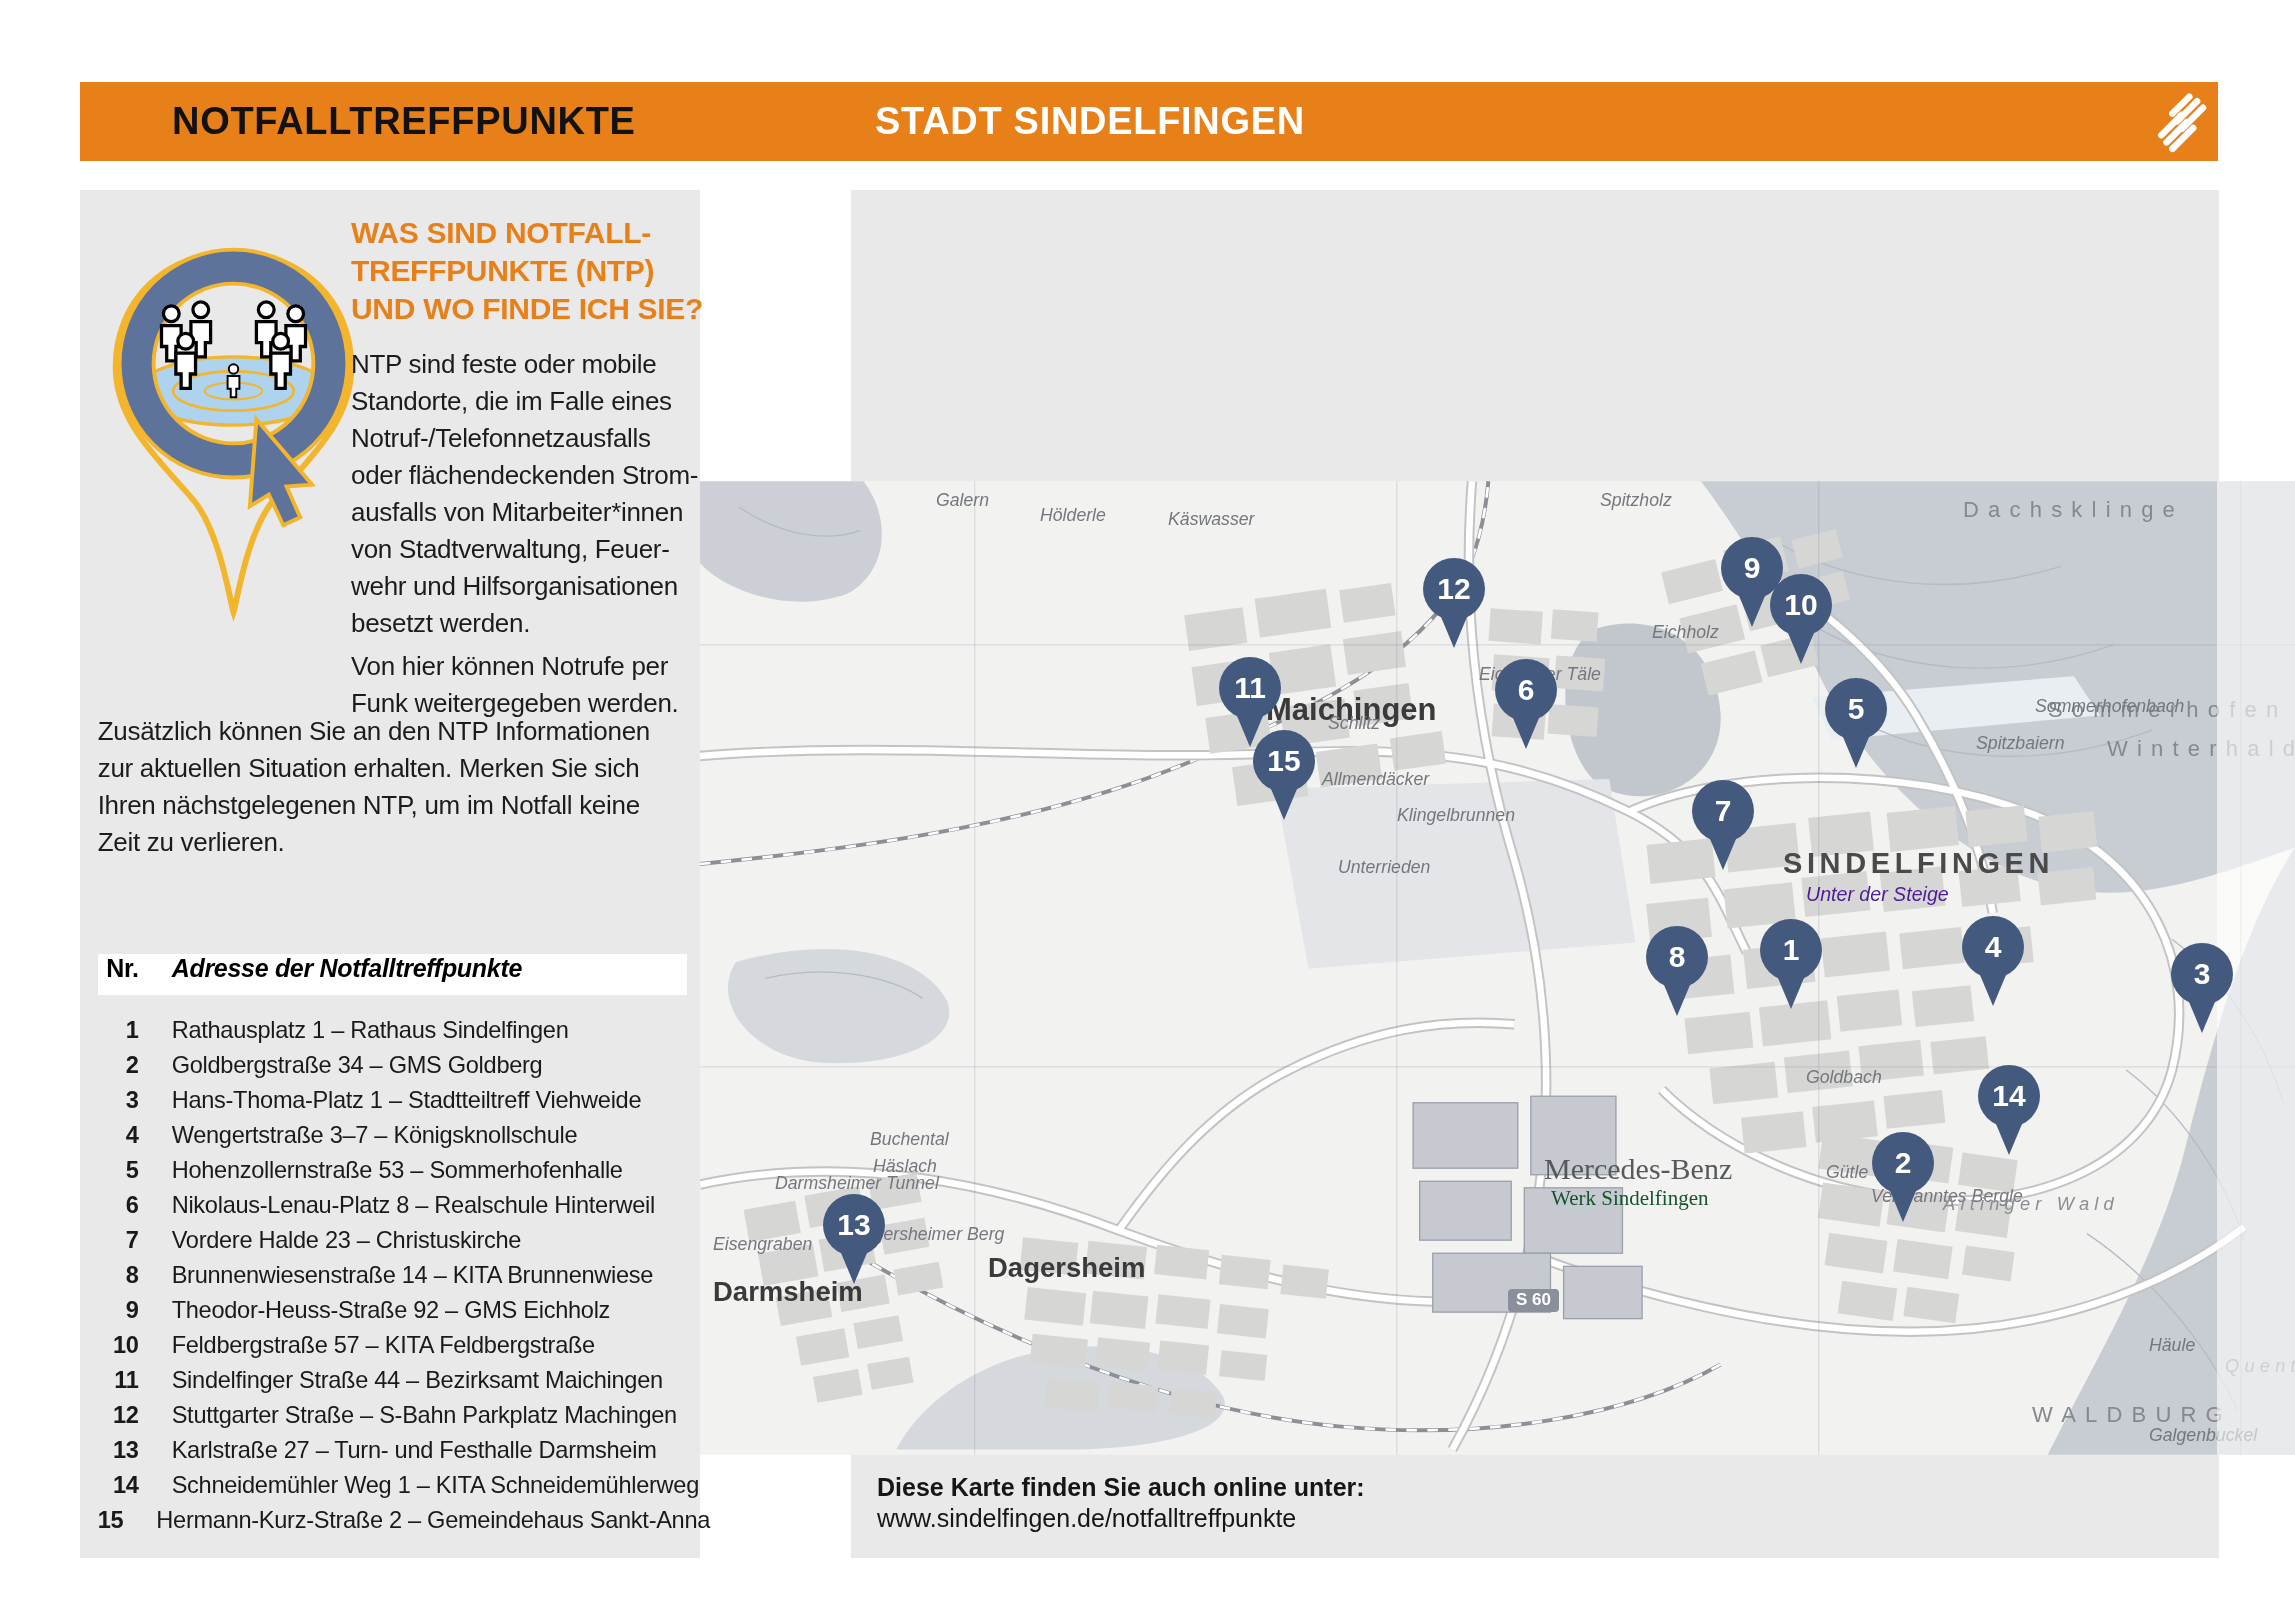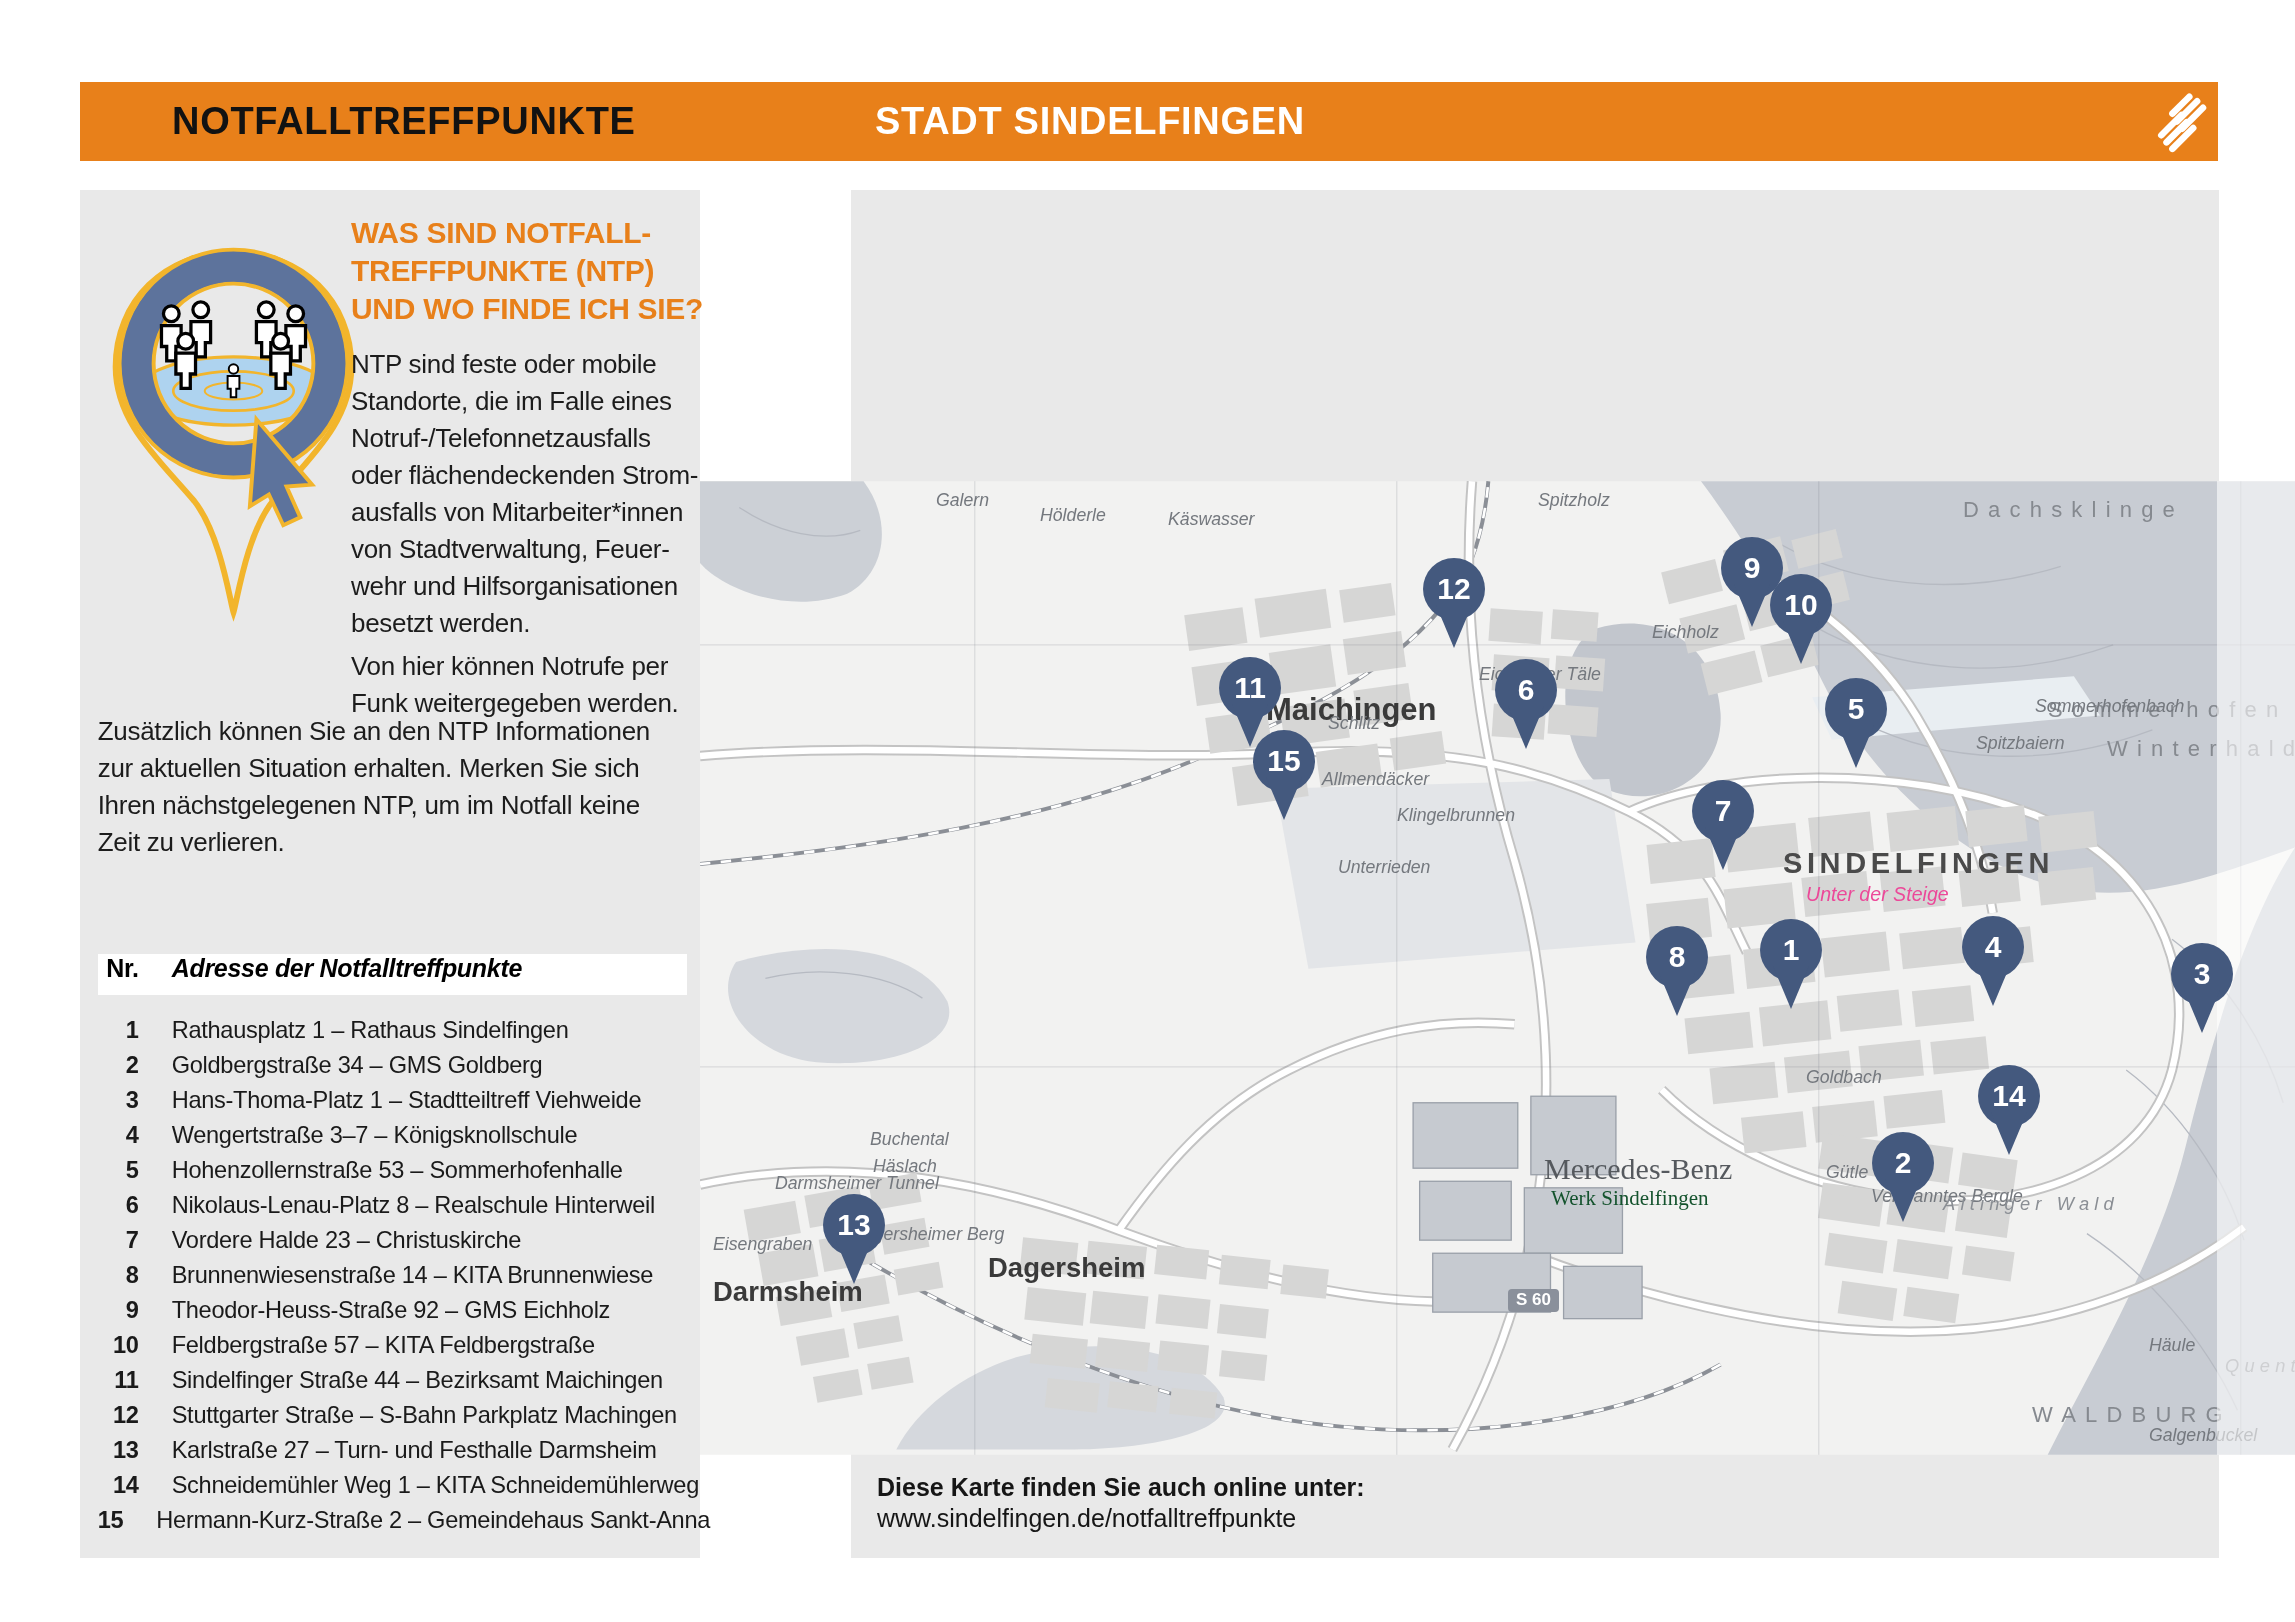"Spitzholz" span.map-label { left: 838px -> 900px }
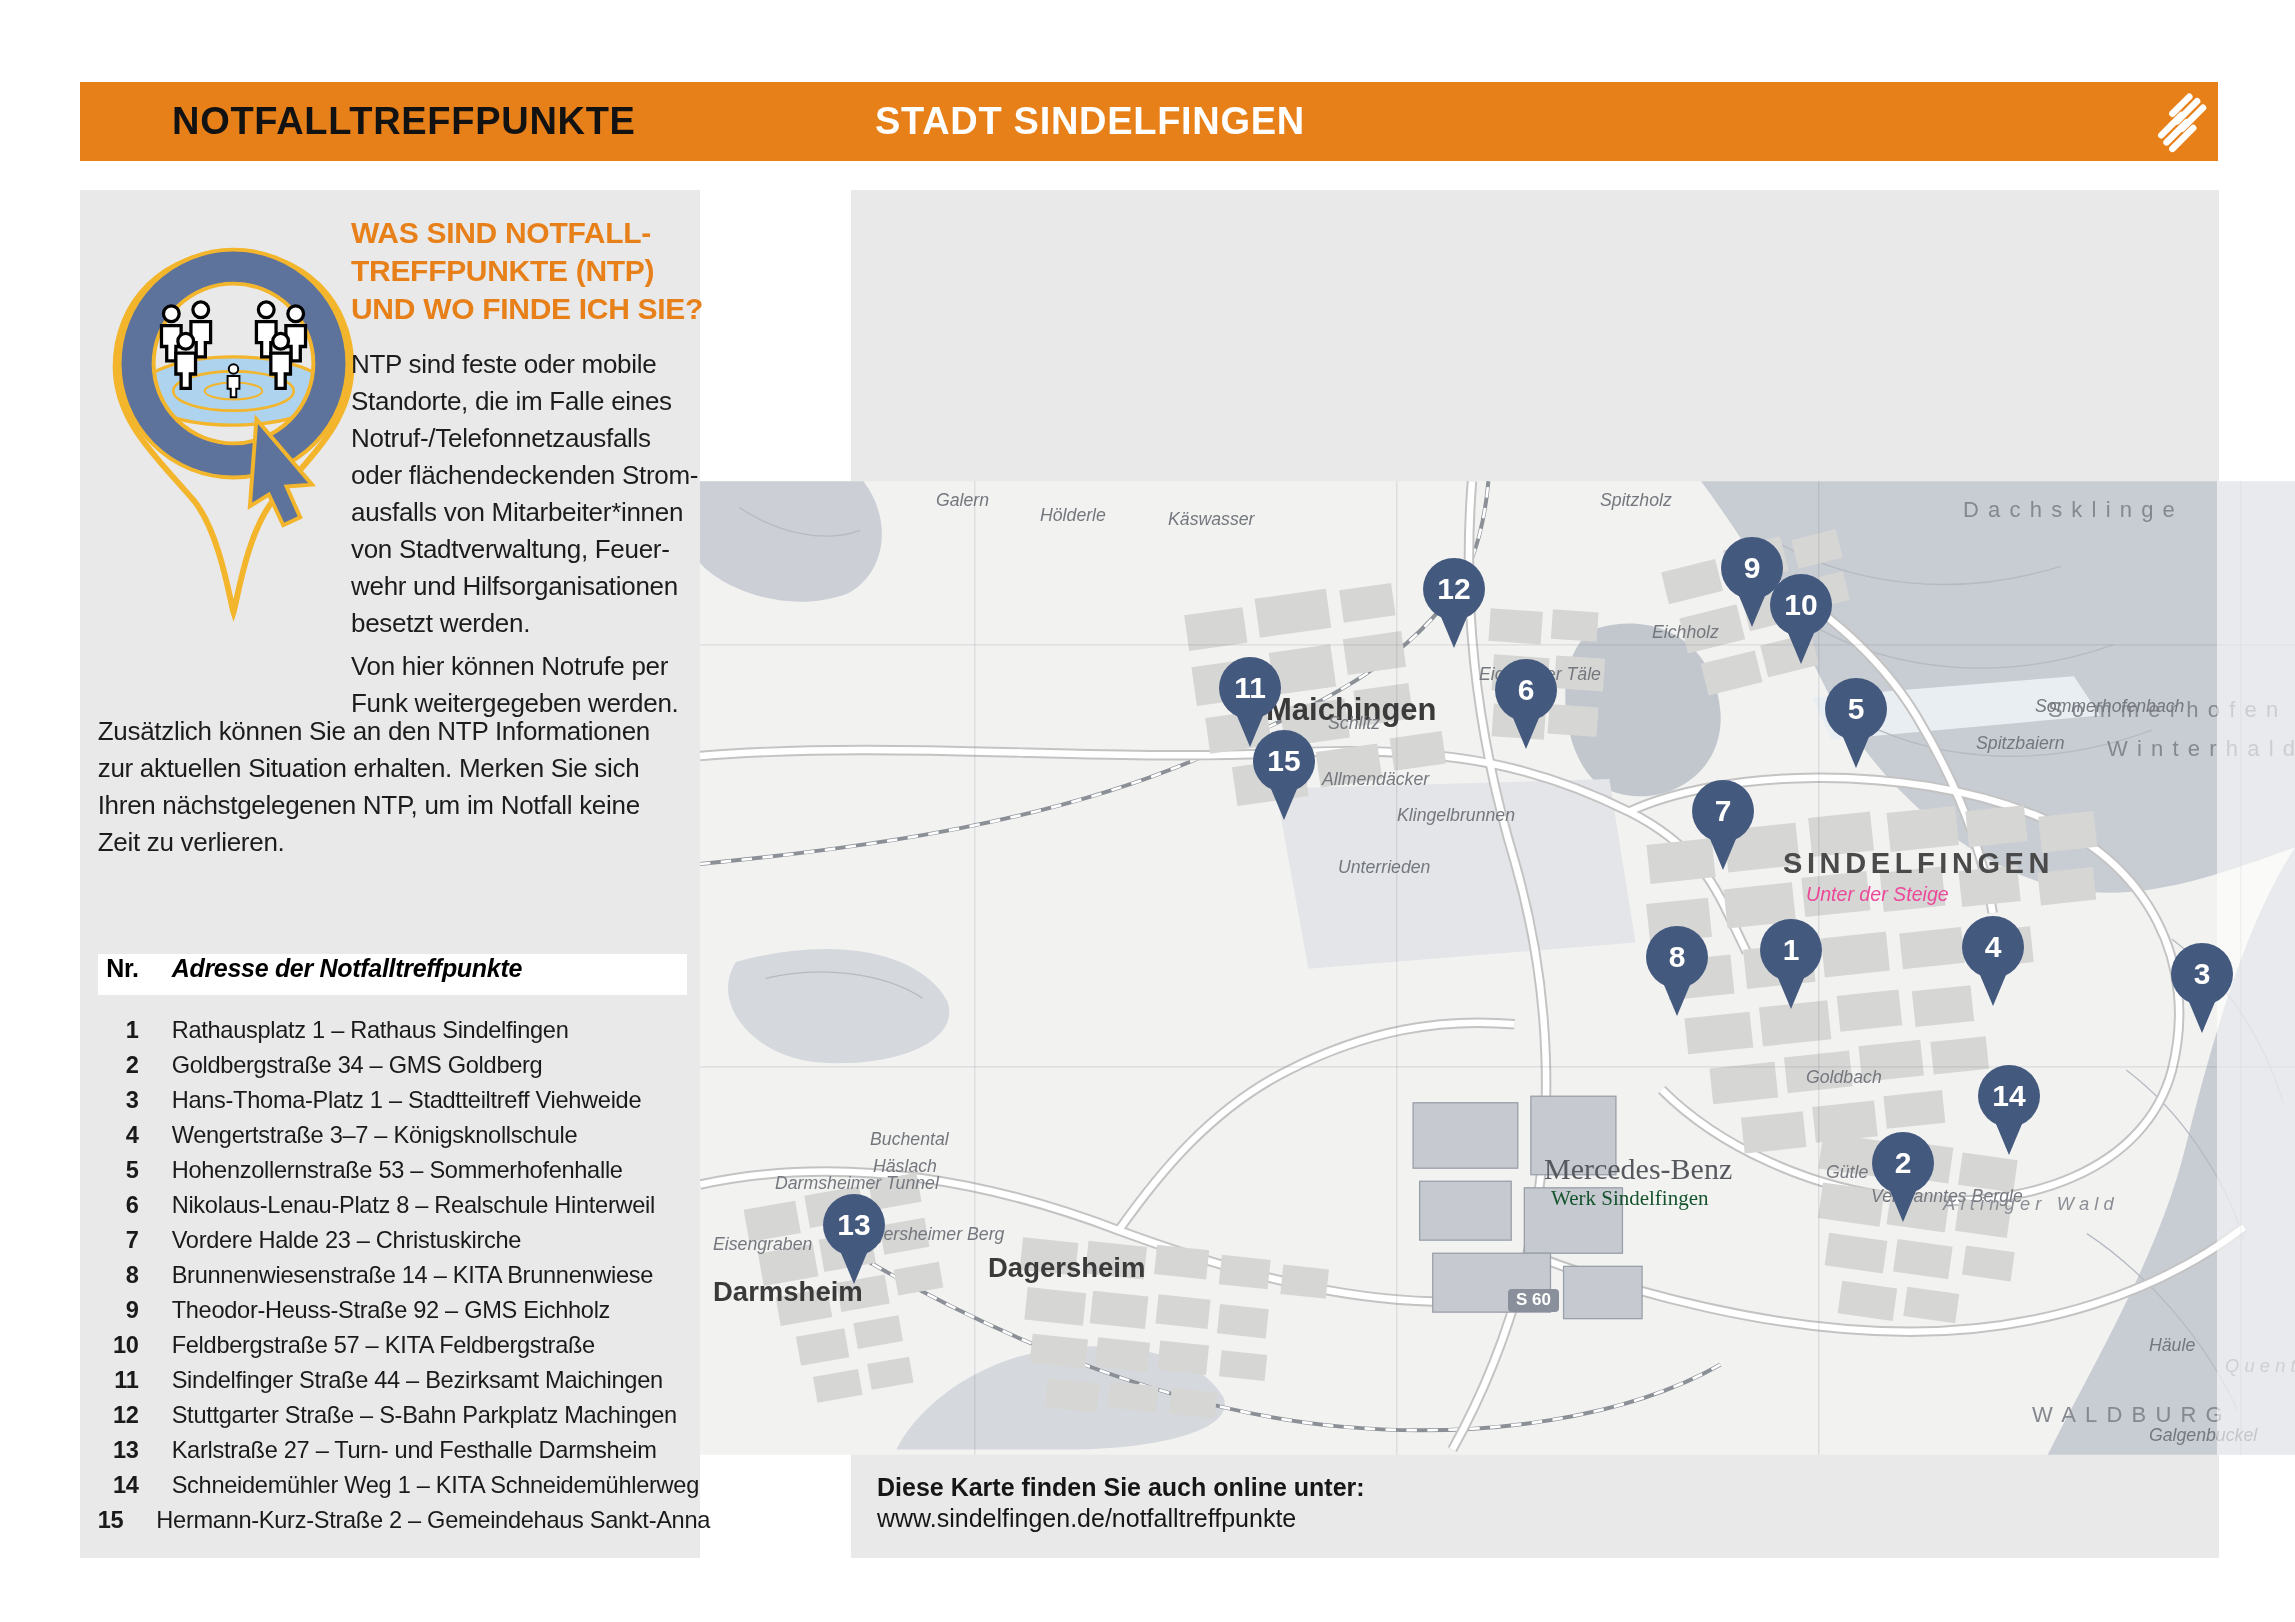"Unter der Steige" .hill-italic { color: #ec4899 -> #4c1d95 }
